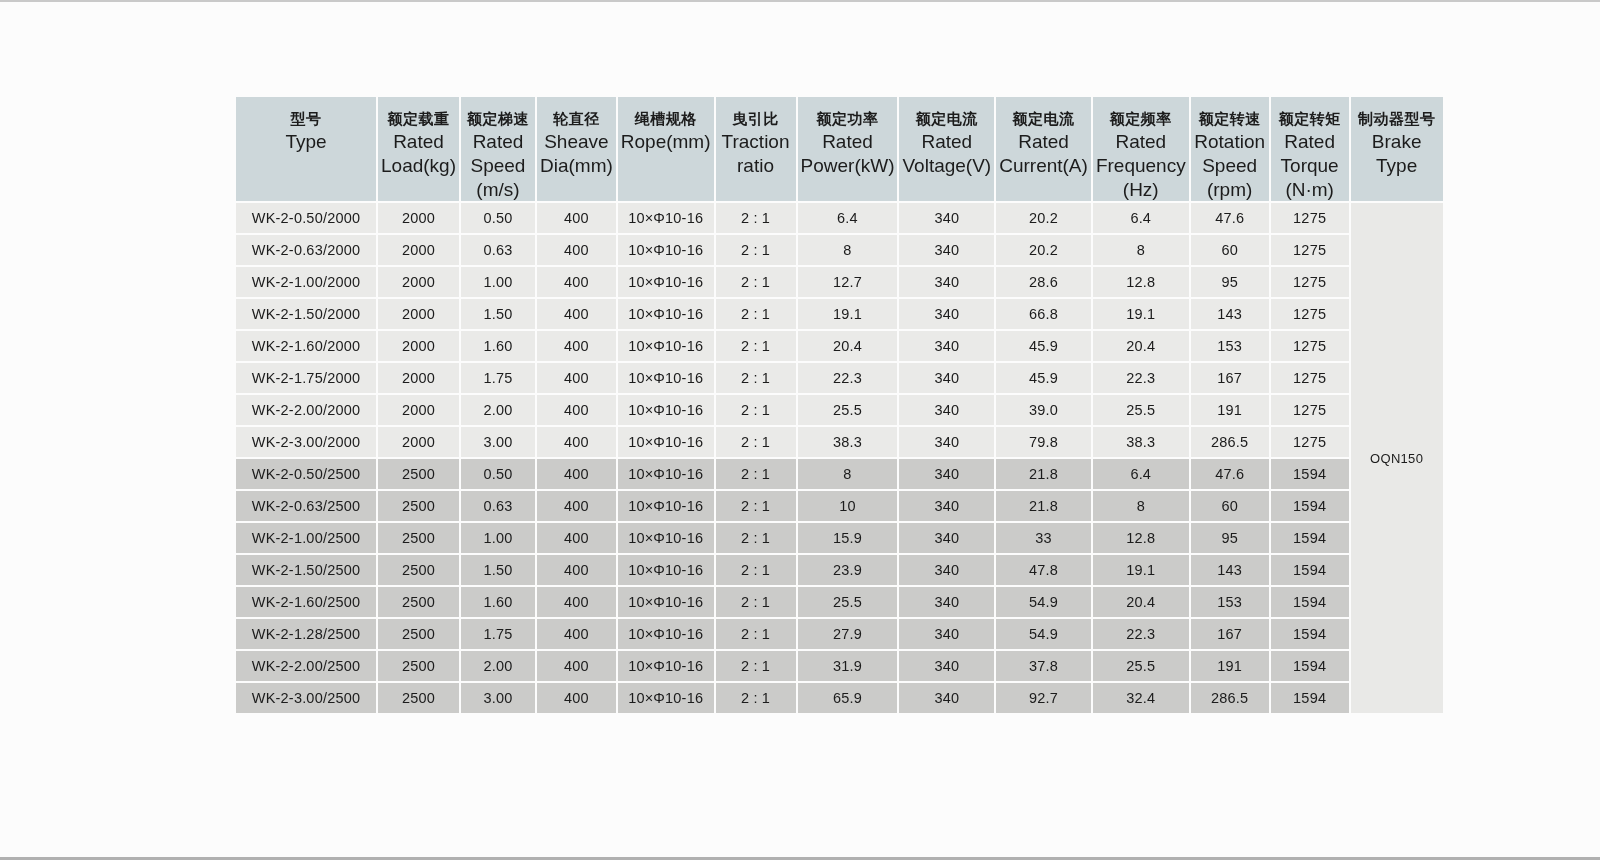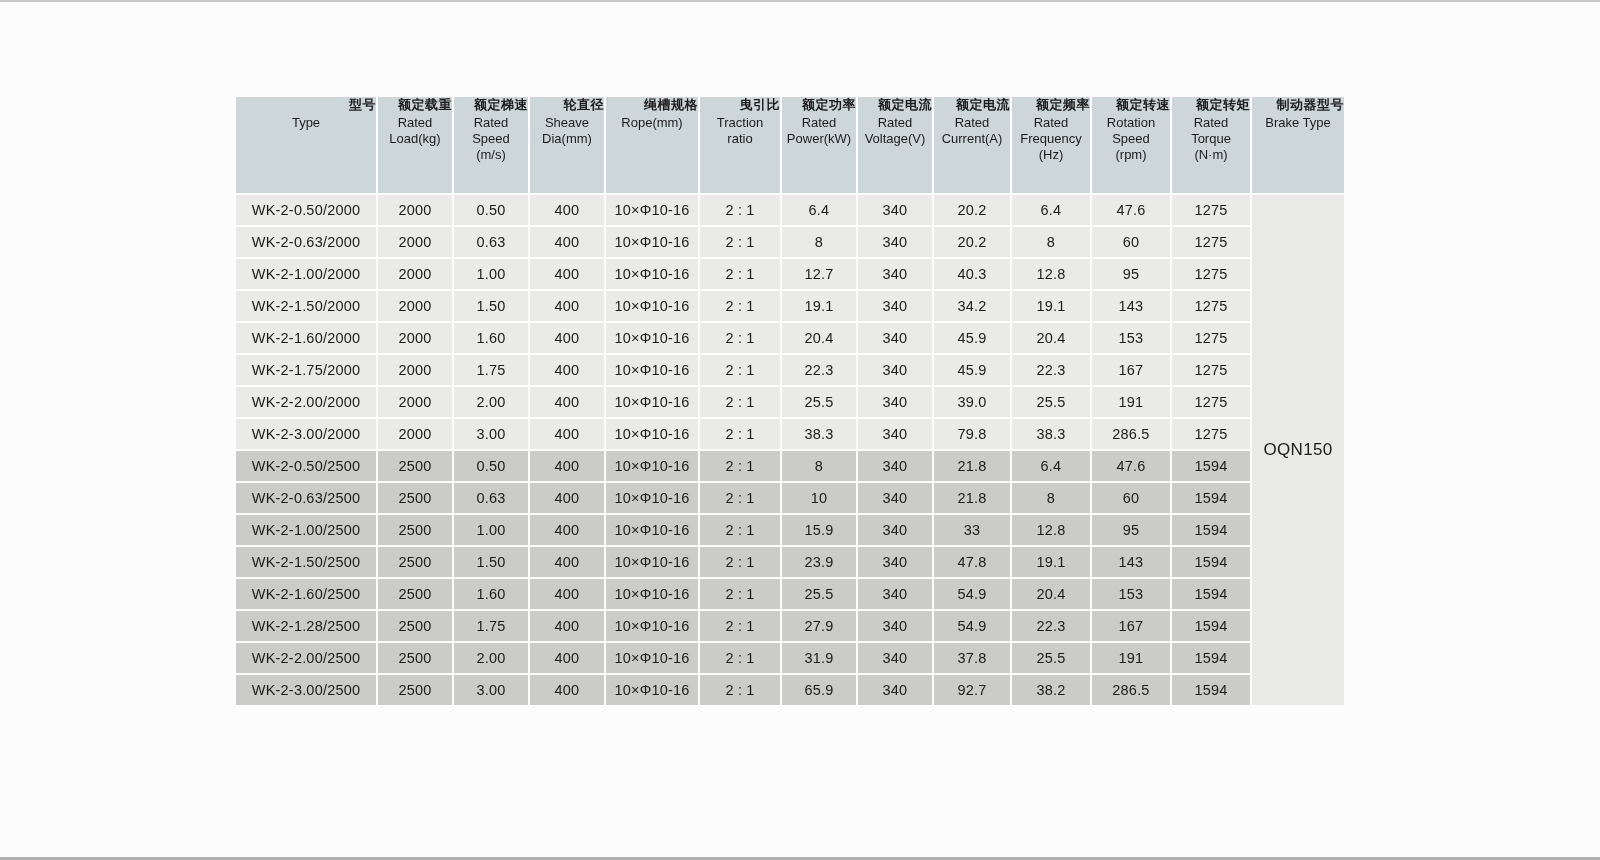"型号" th.hdr .hz { font-size: 13px -> 15px; padding-top: none -> 13px; text-align: right -> none }
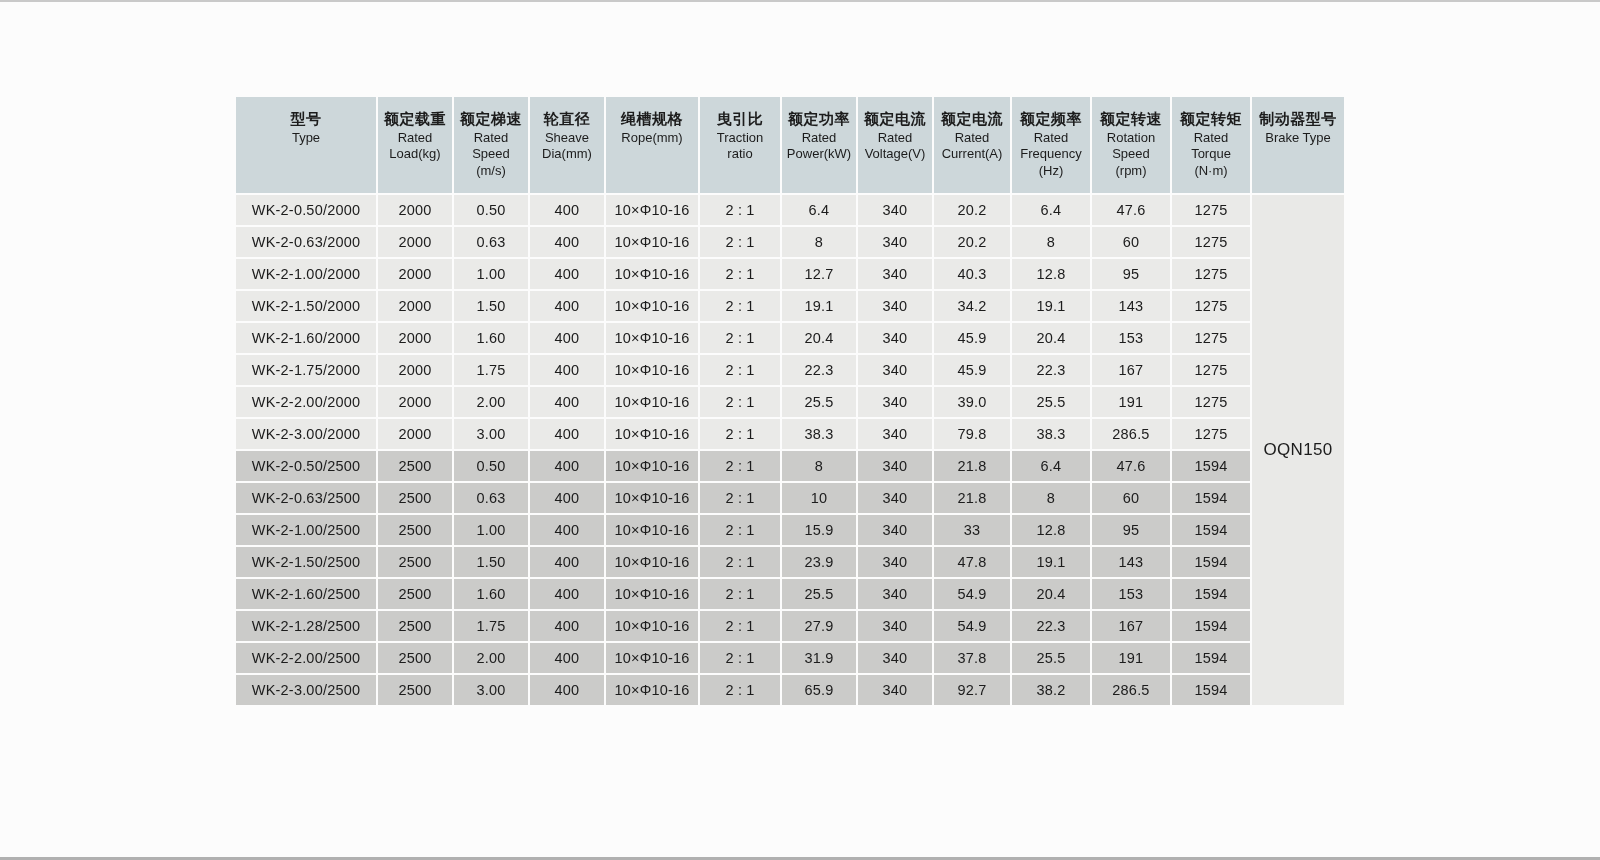"Type" th.hdr .he { font-size: 13px -> 19px }
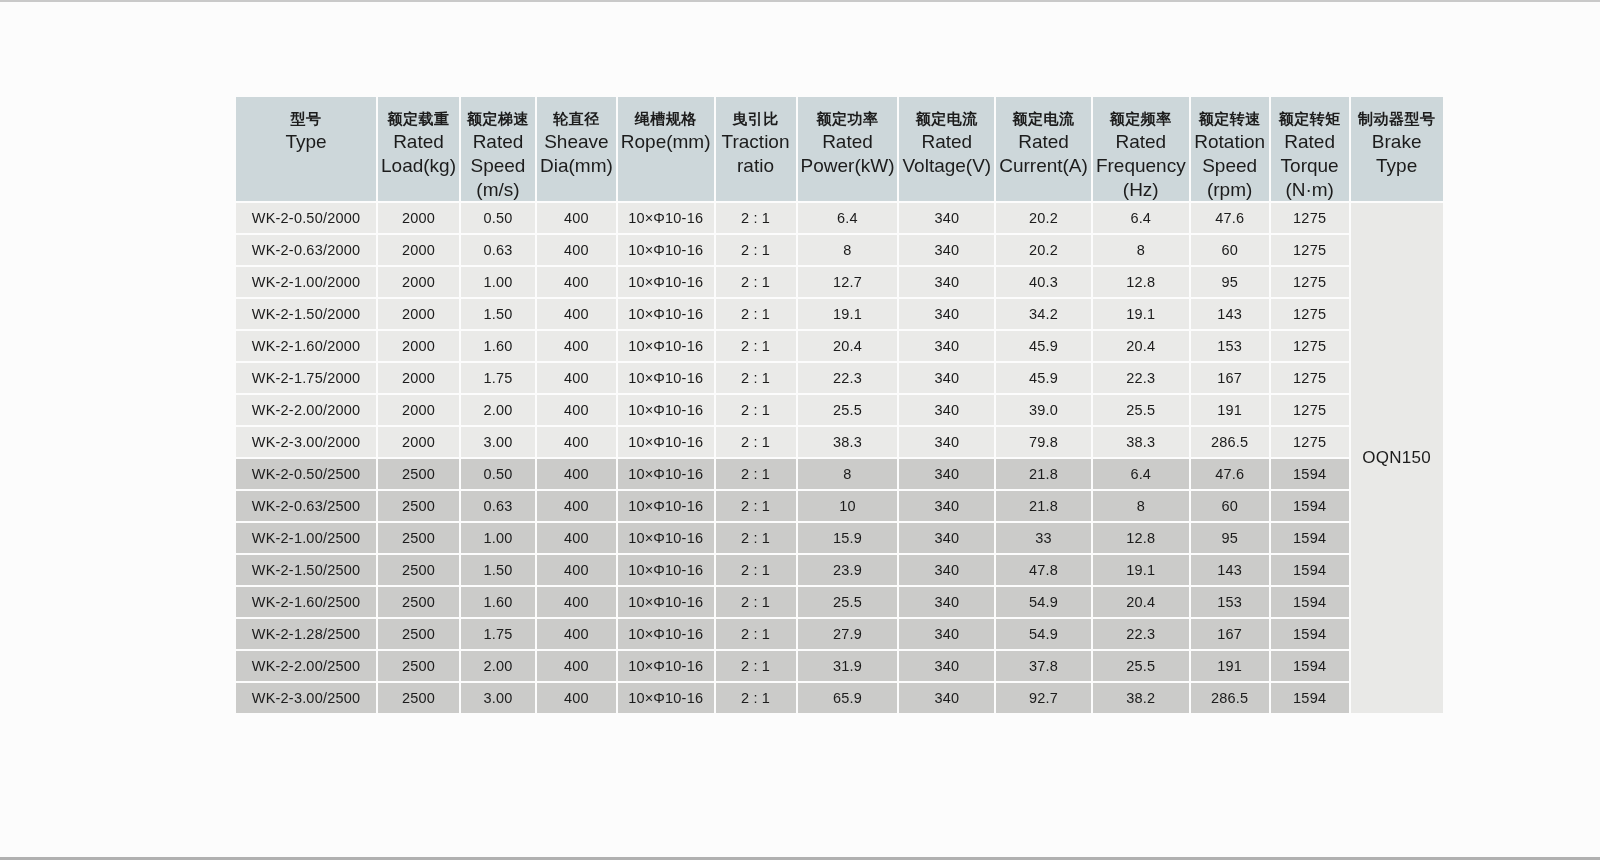"40.3" td.cell { text: 40.3 -> 28.6 }
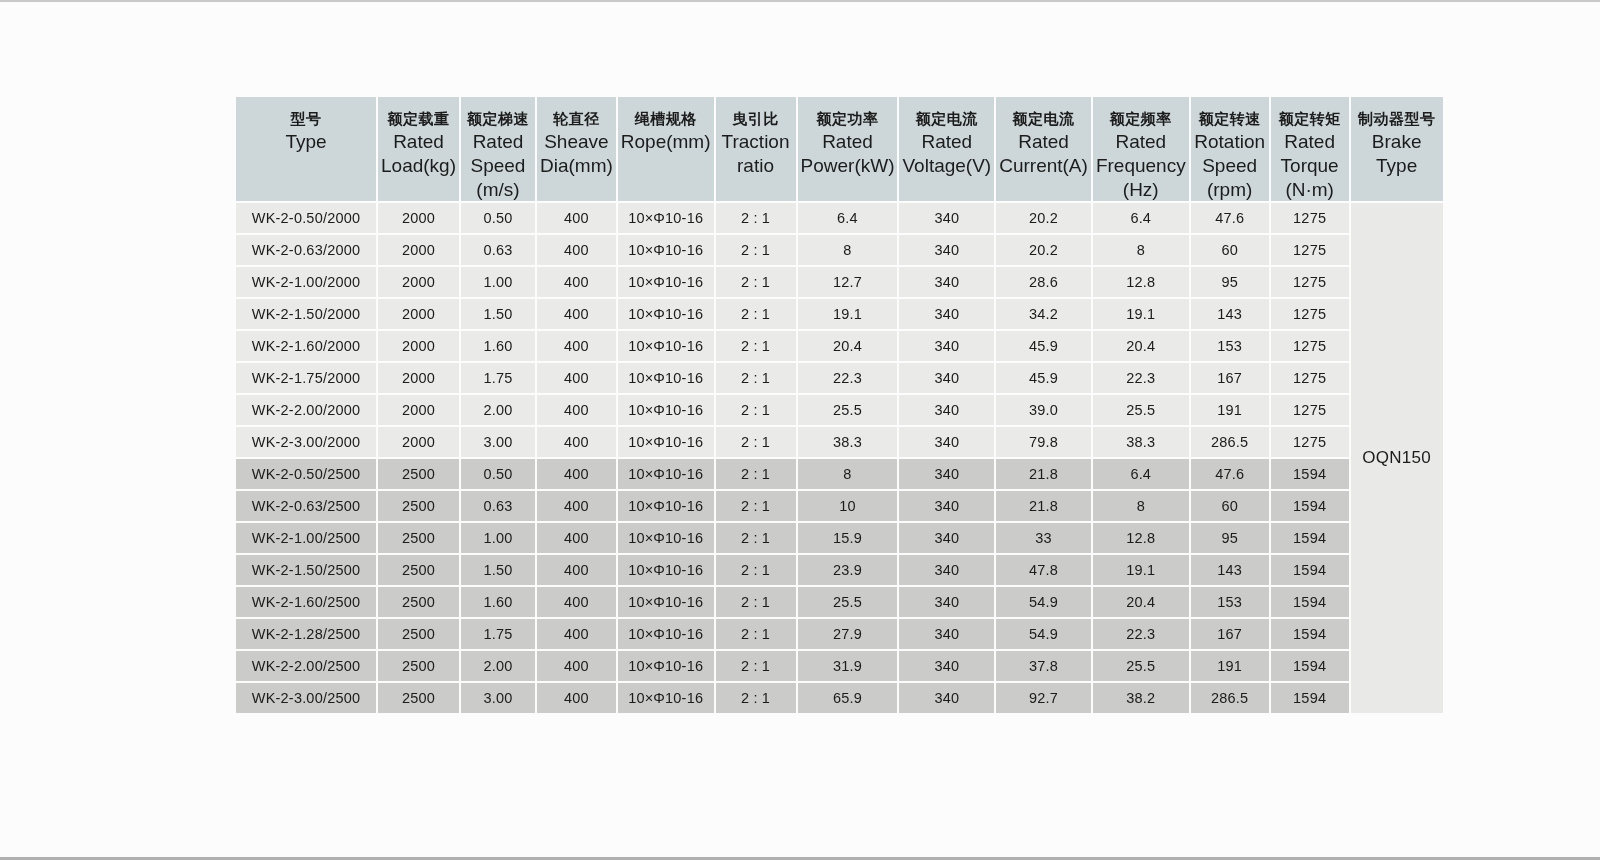"34.2" td.cell { text: 34.2 -> 66.8 }
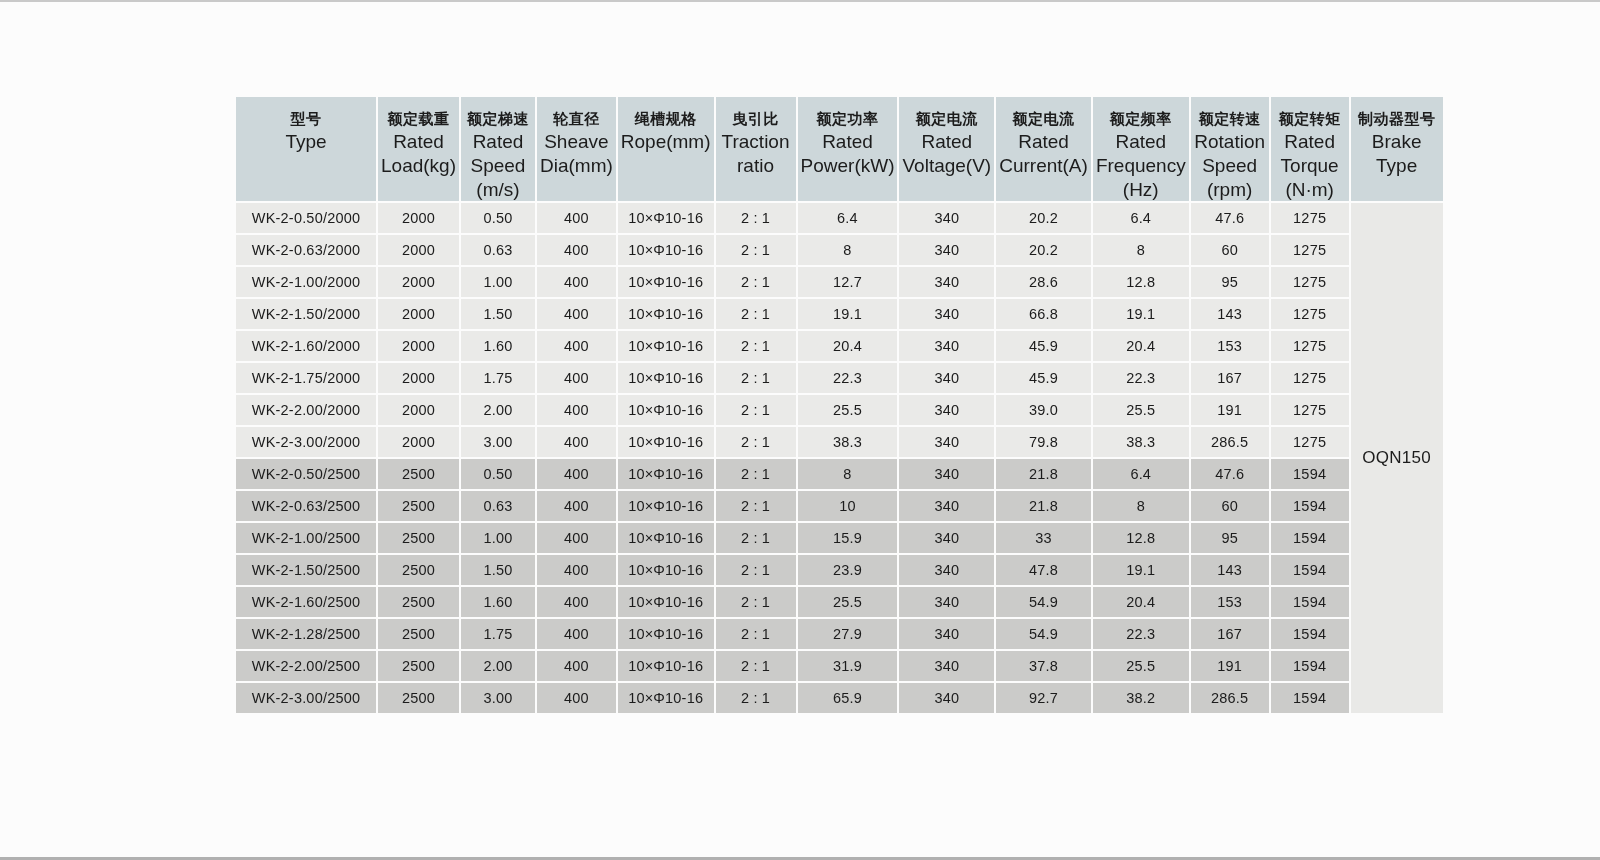"OQN150" td.brake-cell { font-size: 17px -> 13px }
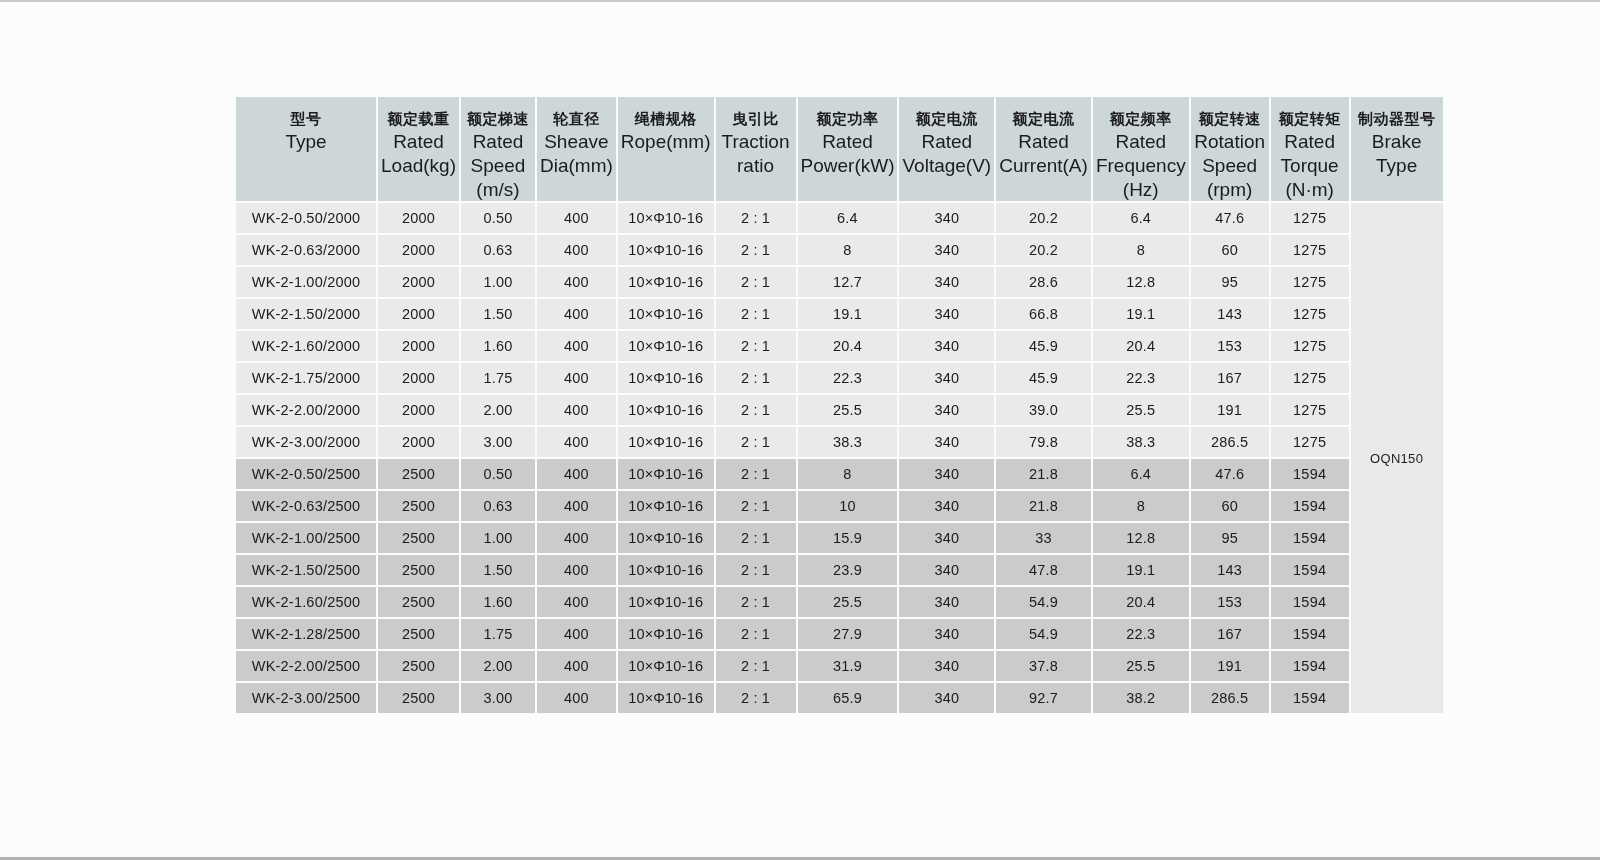"38.2" td.cell { text: 38.2 -> 32.4 }
